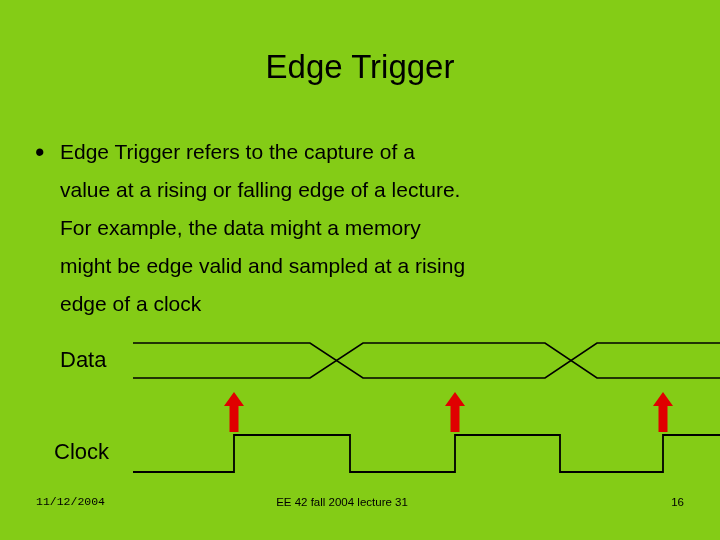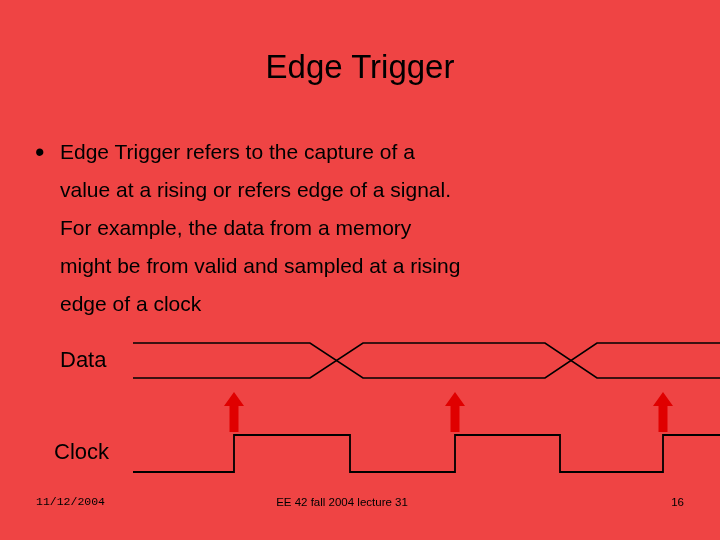"Edge Trigger" #slide { background: #ef4444 -> #84cc16 }
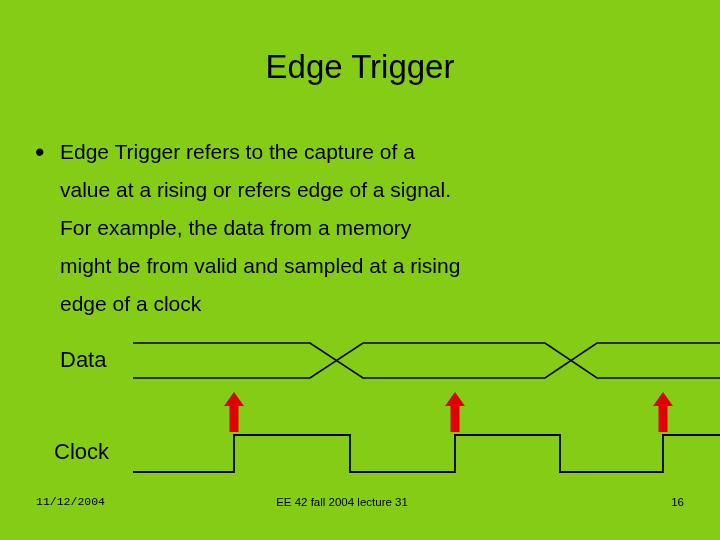"value at a rising or" span.ln { text: refers edge of a signal -> falling edge of a lecture }
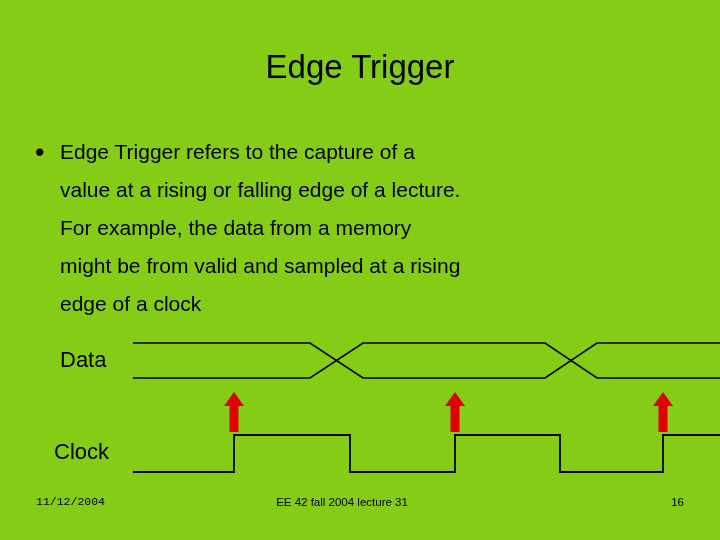"For example, the data from" span.ln { text: from -> might }
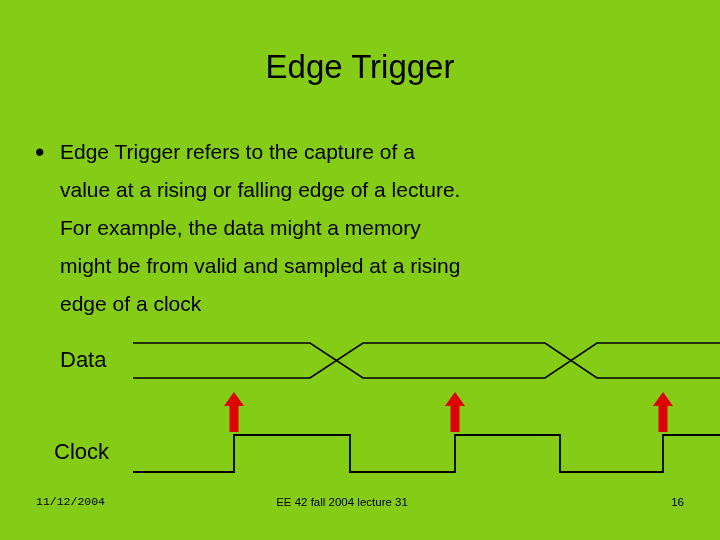"might be from valid and" span.ln { text: from -> edge }
